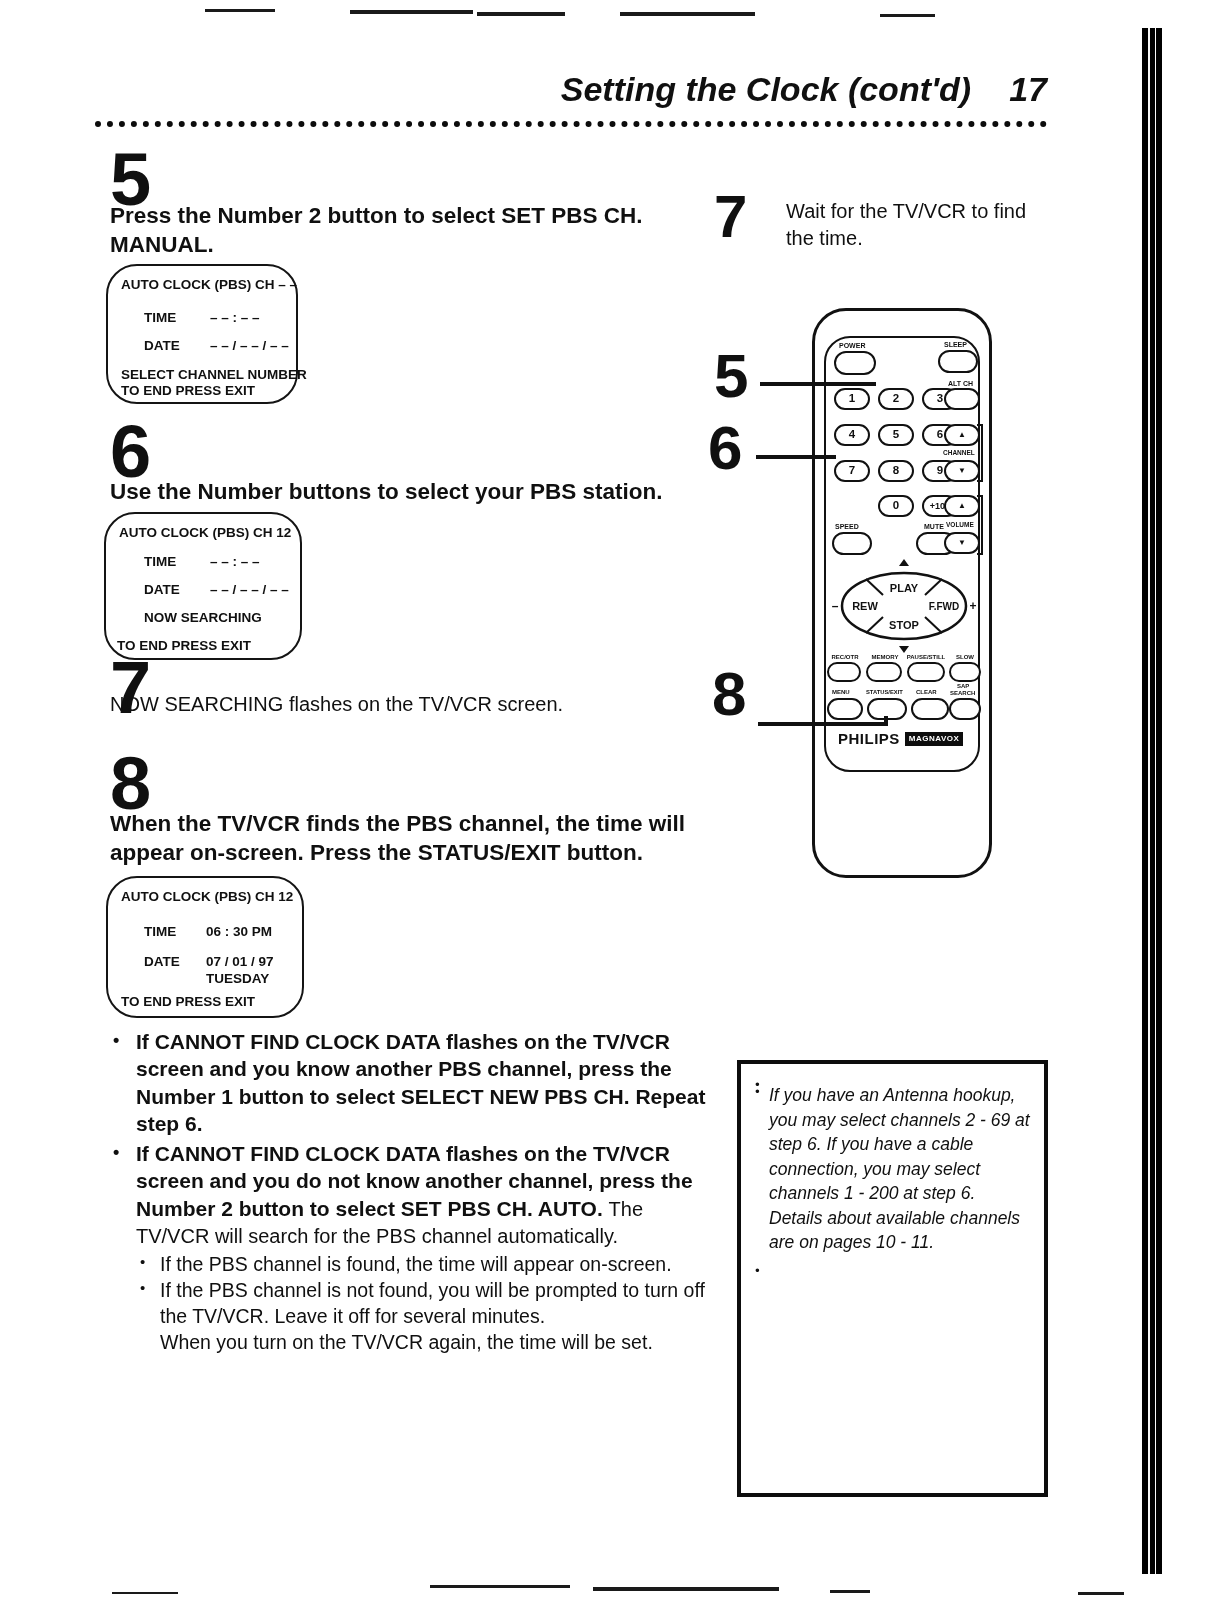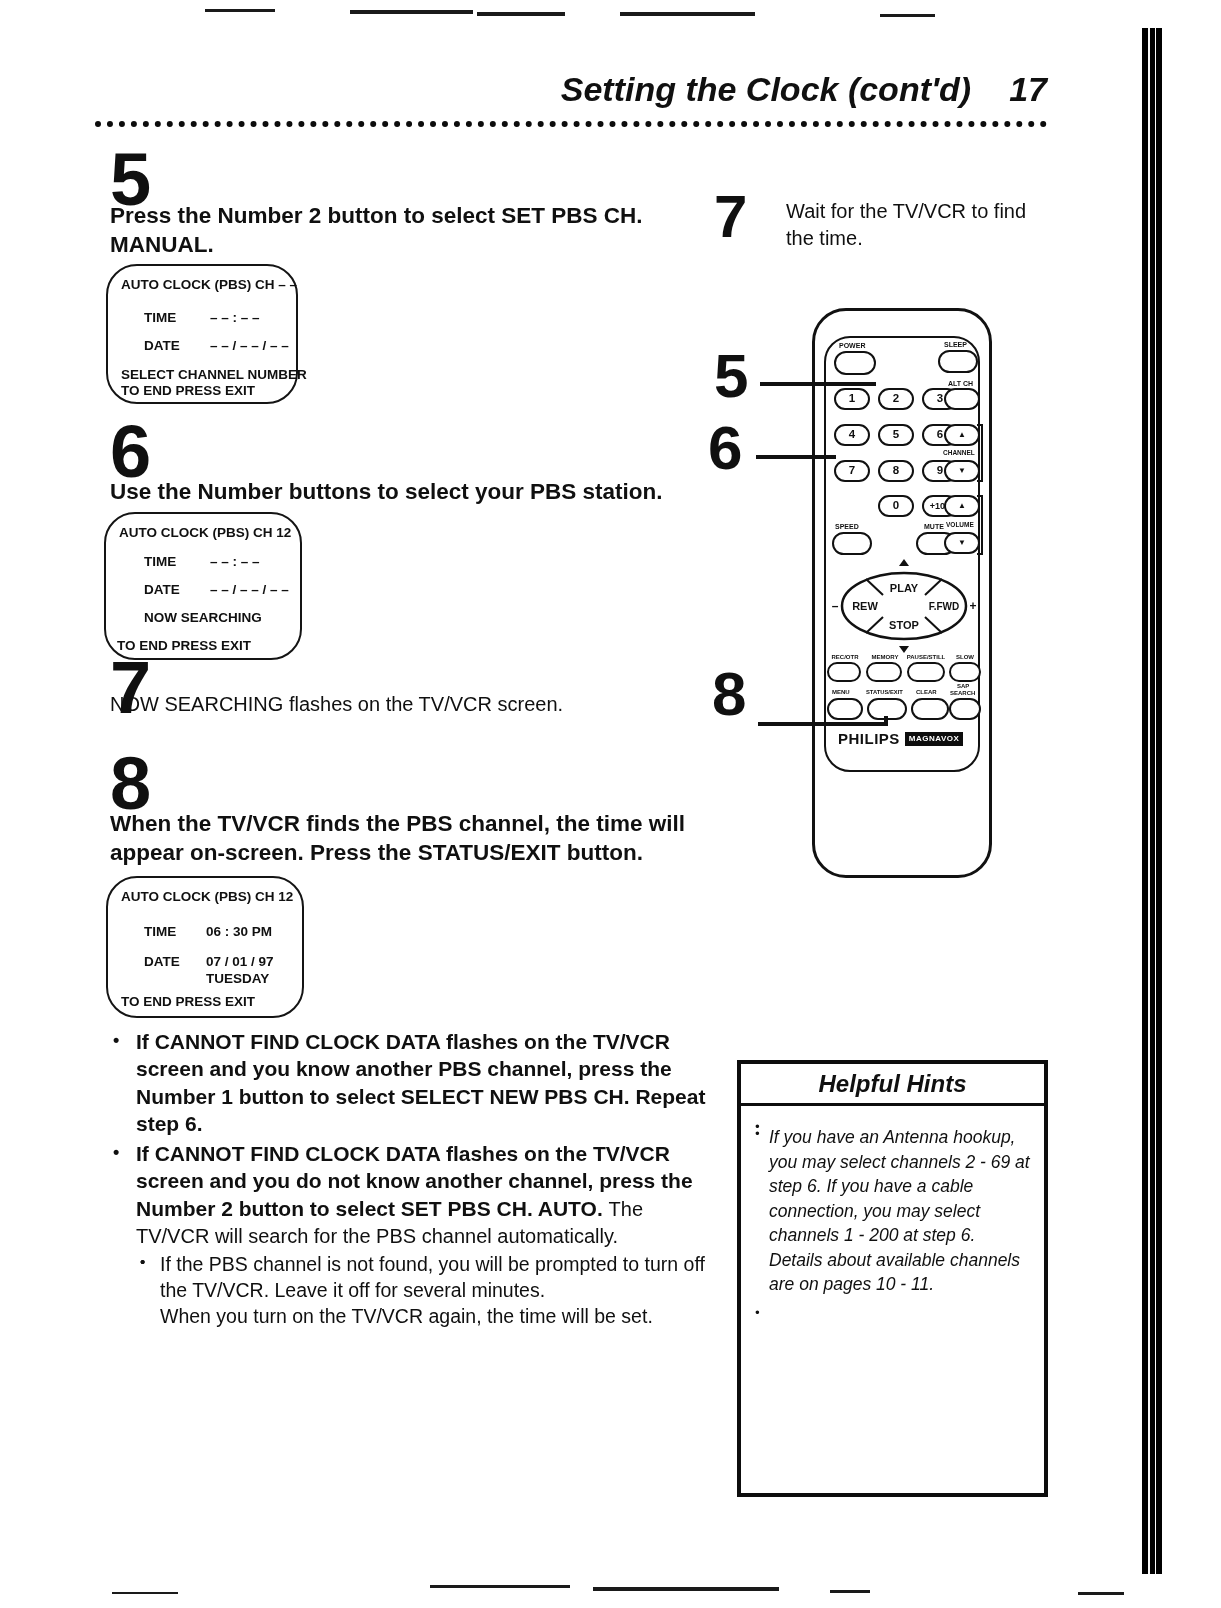"Helpful Hints" div.hints-title { html: <div>Helpful Hints</div> -> none }
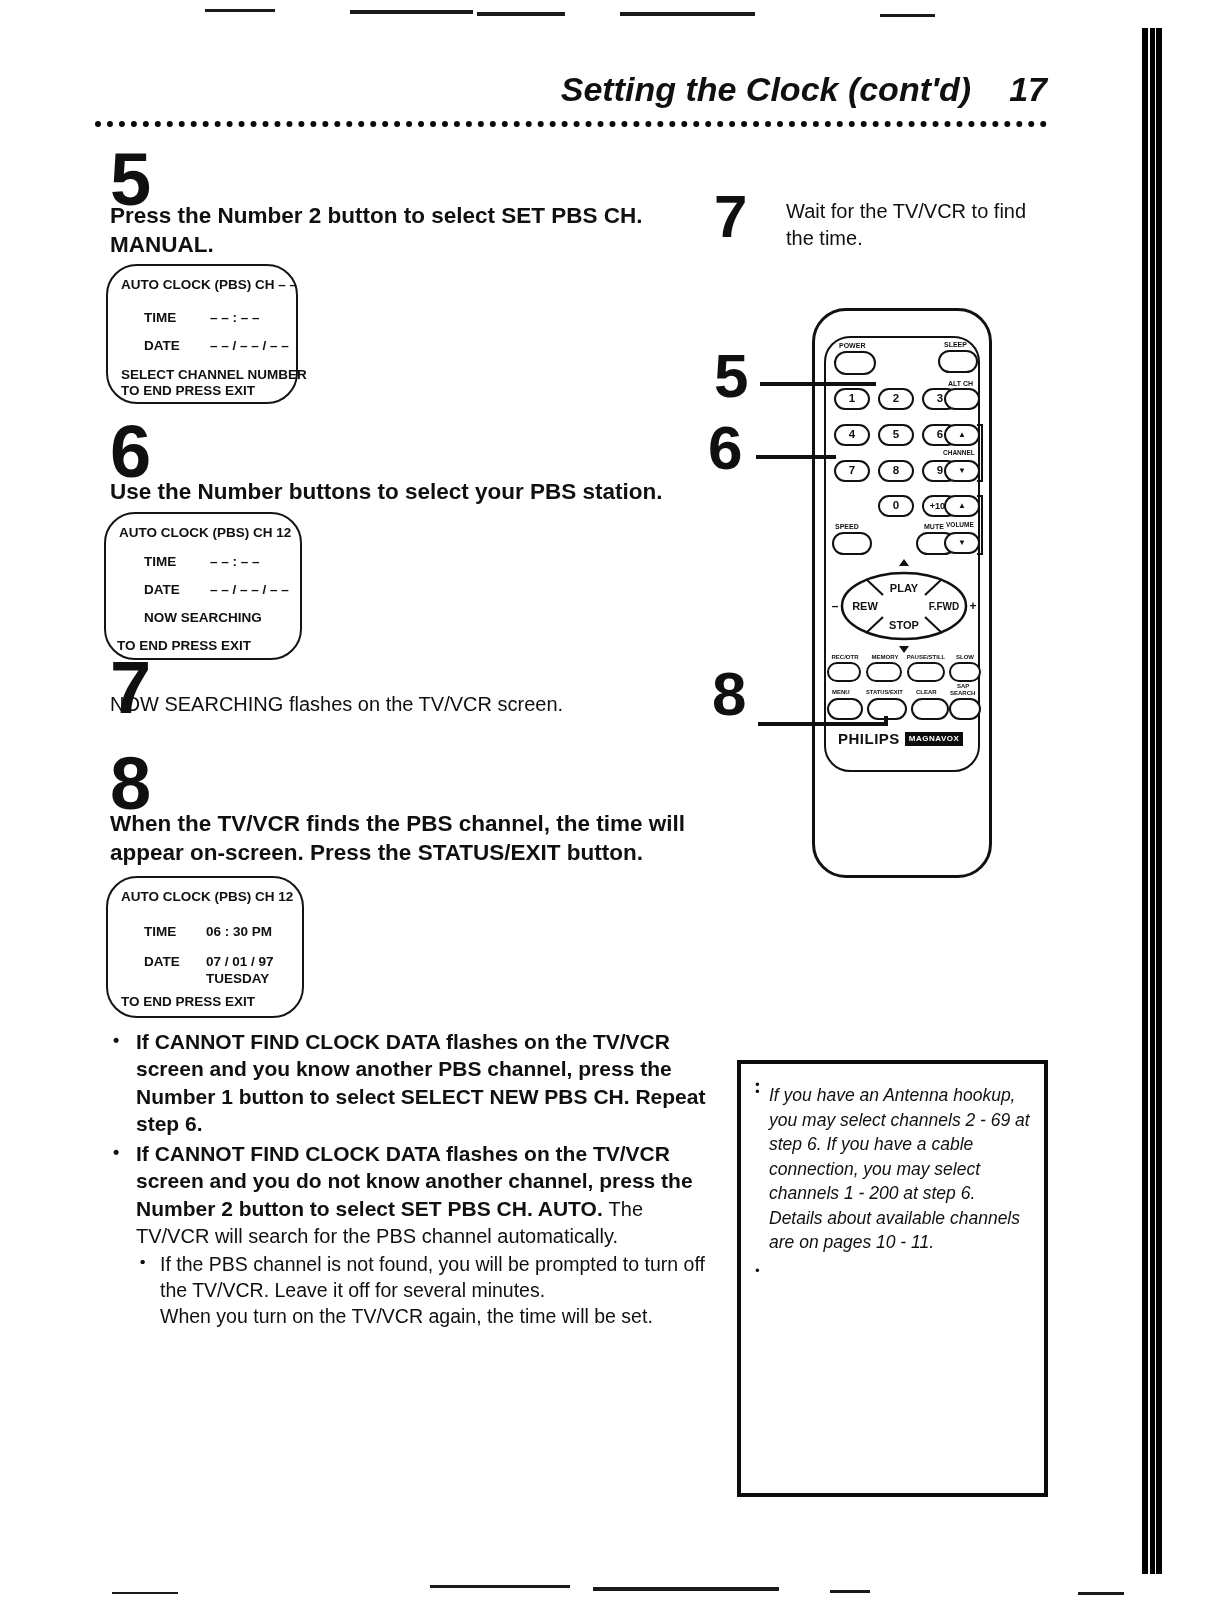"If the PBS channel is found," span { html: none -> <span>If the PBS channel is found, the time will appear on-screen.</span> }
